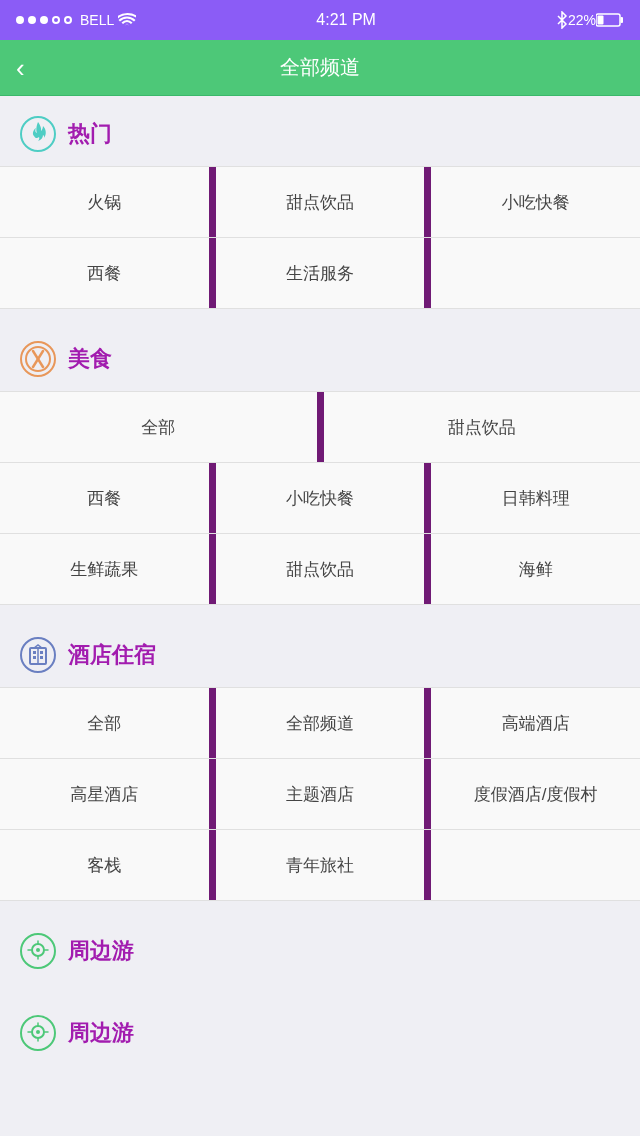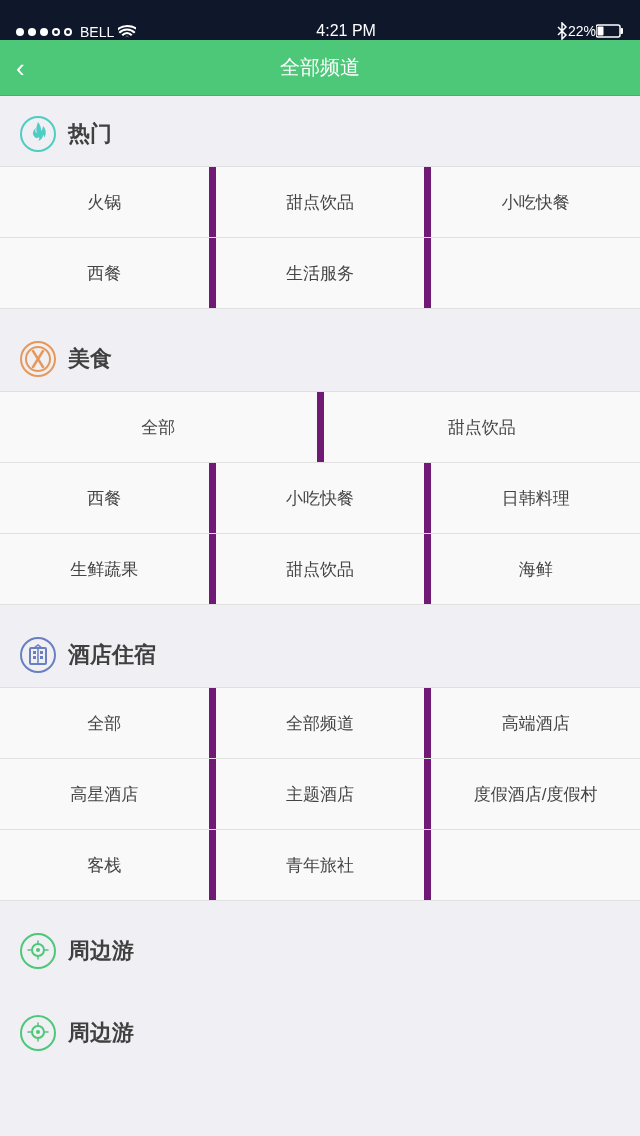"BELL" .status-bar { align-items: flex-end -> center; background: #0f172a -> #8b5cf6 }
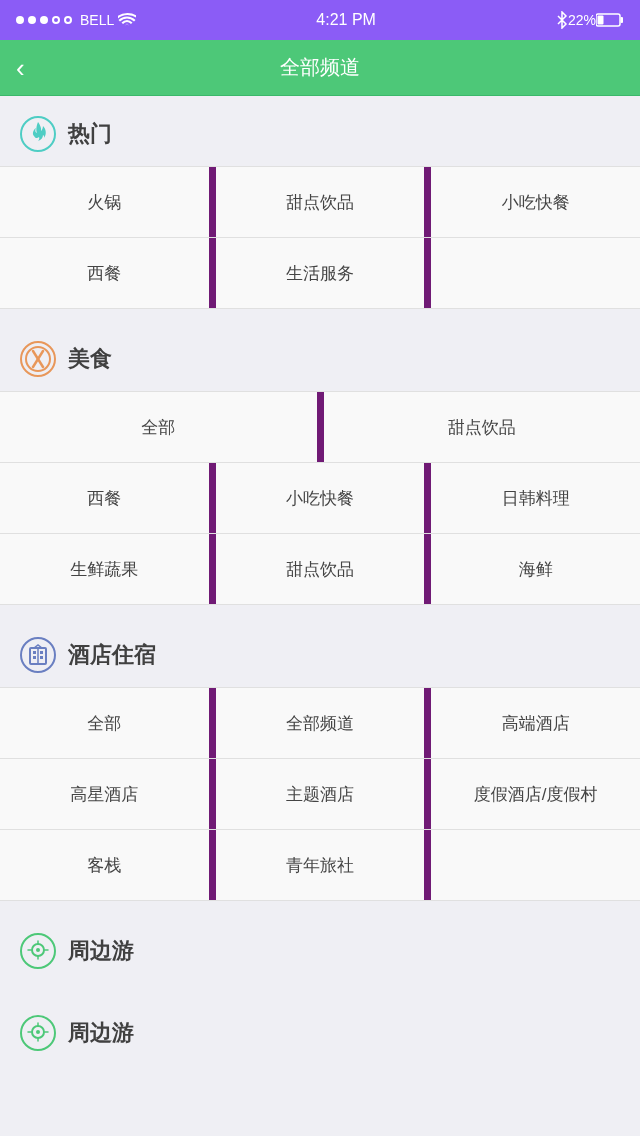"热门" .section-title { color: #404040 -> #a21caf }
